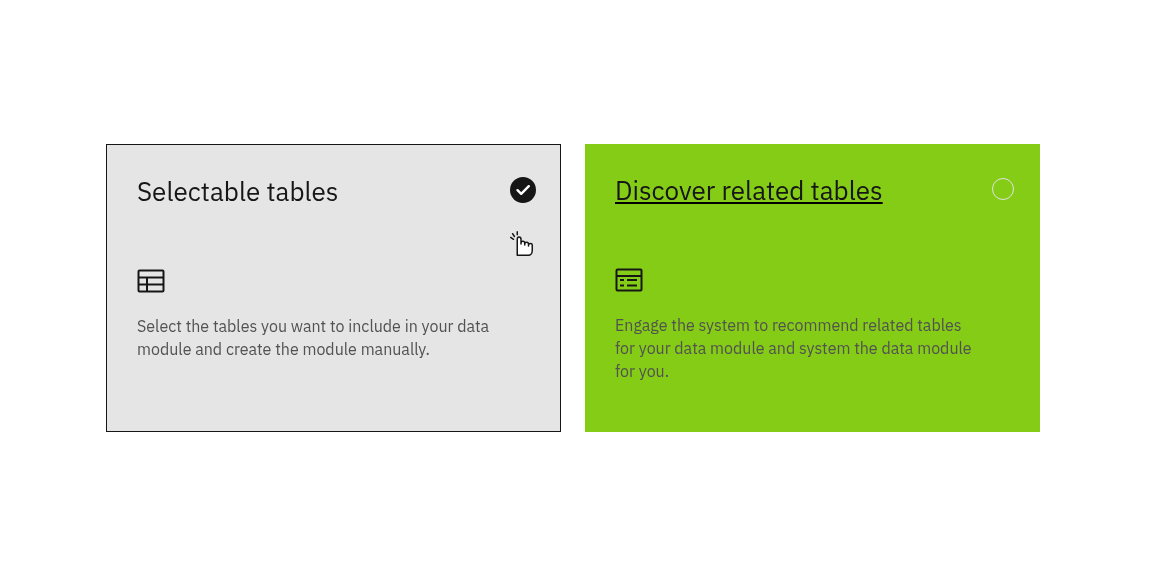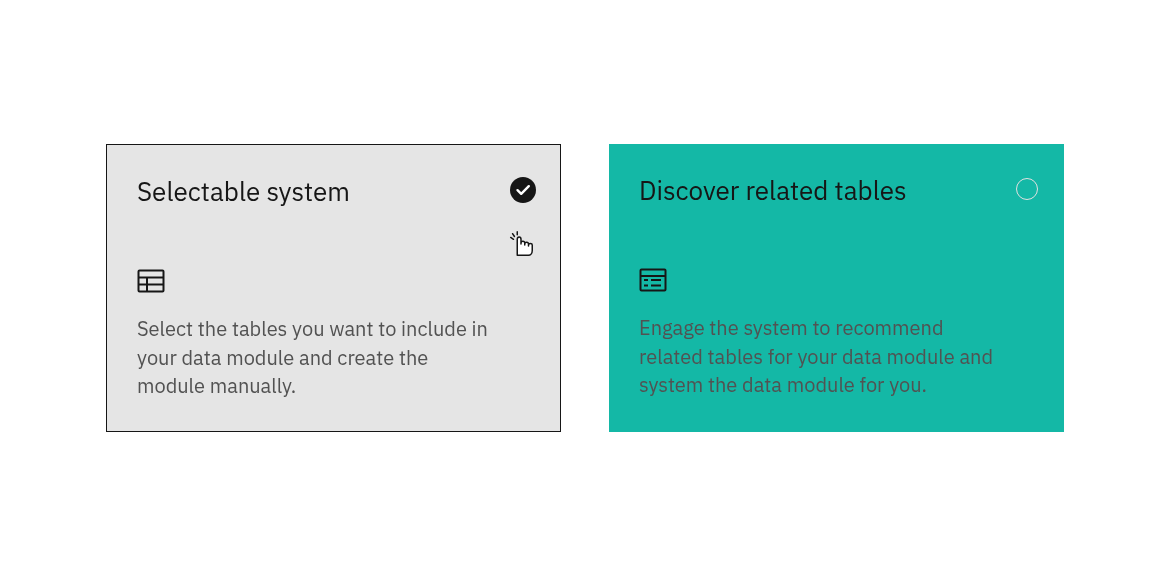"Selectable system" div.card-title { text: system -> tables }
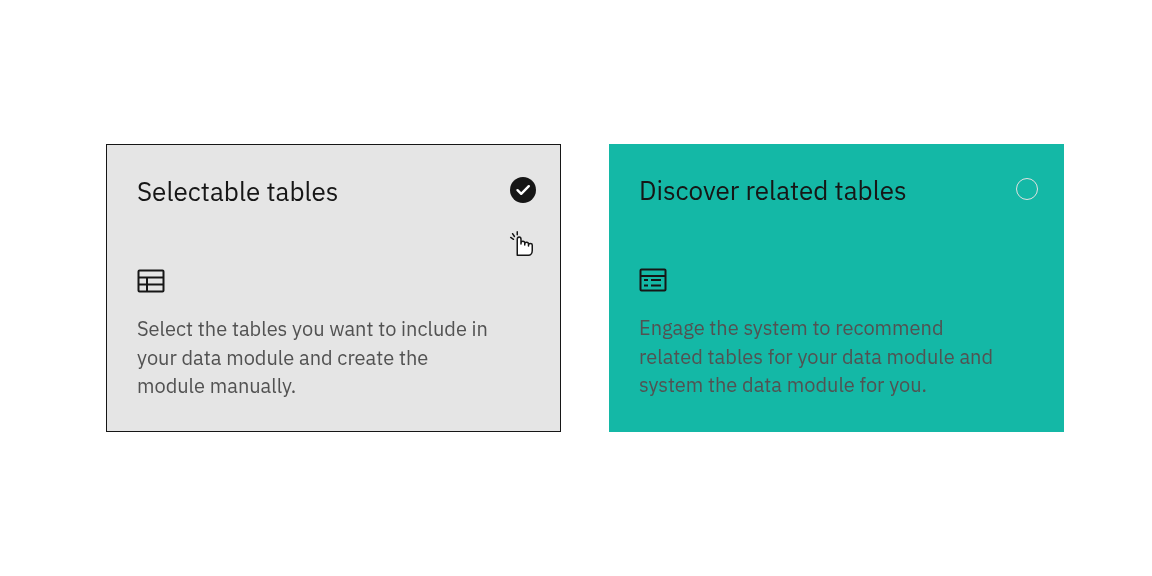"Discover related tables" .card-right { background: #14b8a6 -> #84cc16; left: 609px -> 585px; text-decoration: none -> underline }
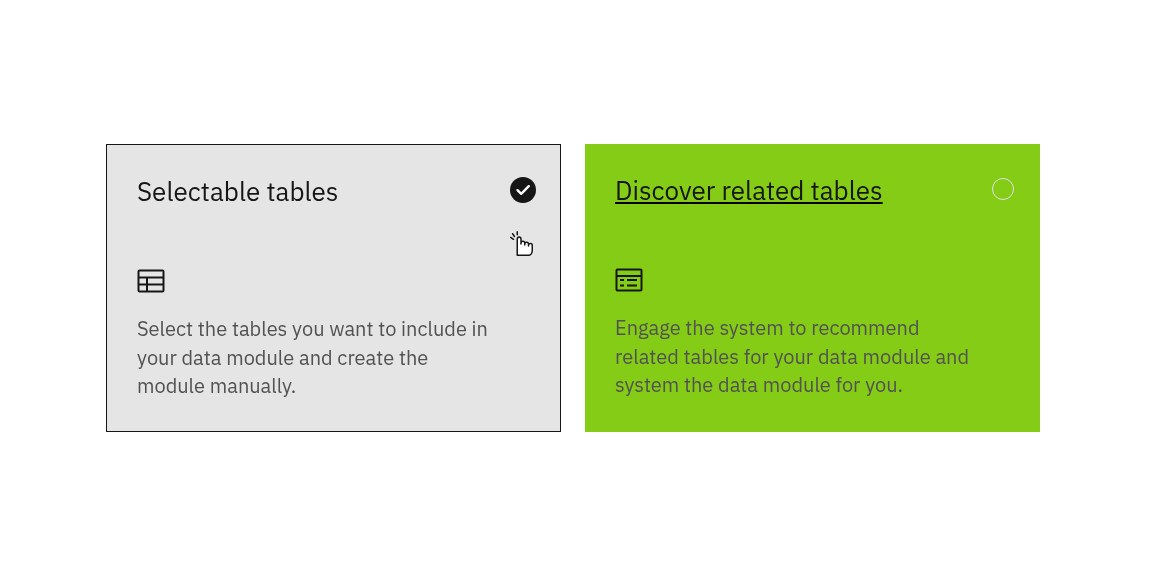"Select the tables you want" .card-desc { font-size: 20px -> 16px }
